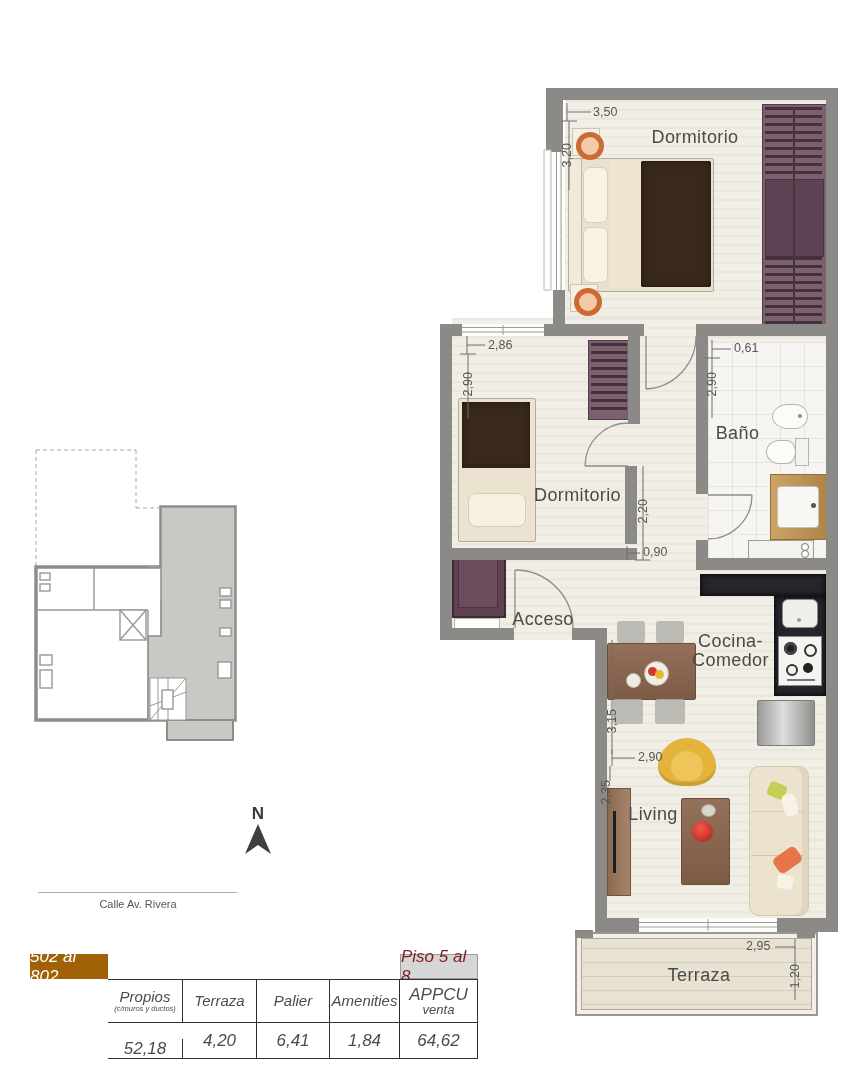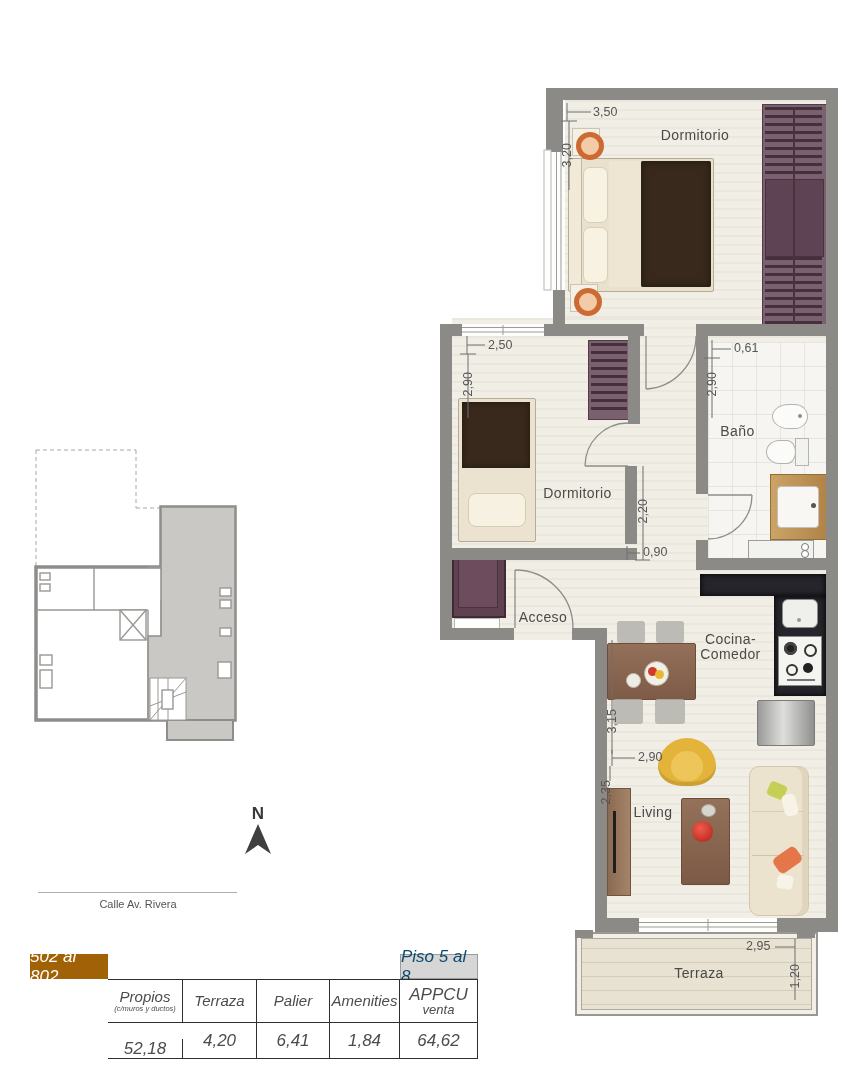"Dormitorio" .rlabel { font-size: 14px -> 18px }
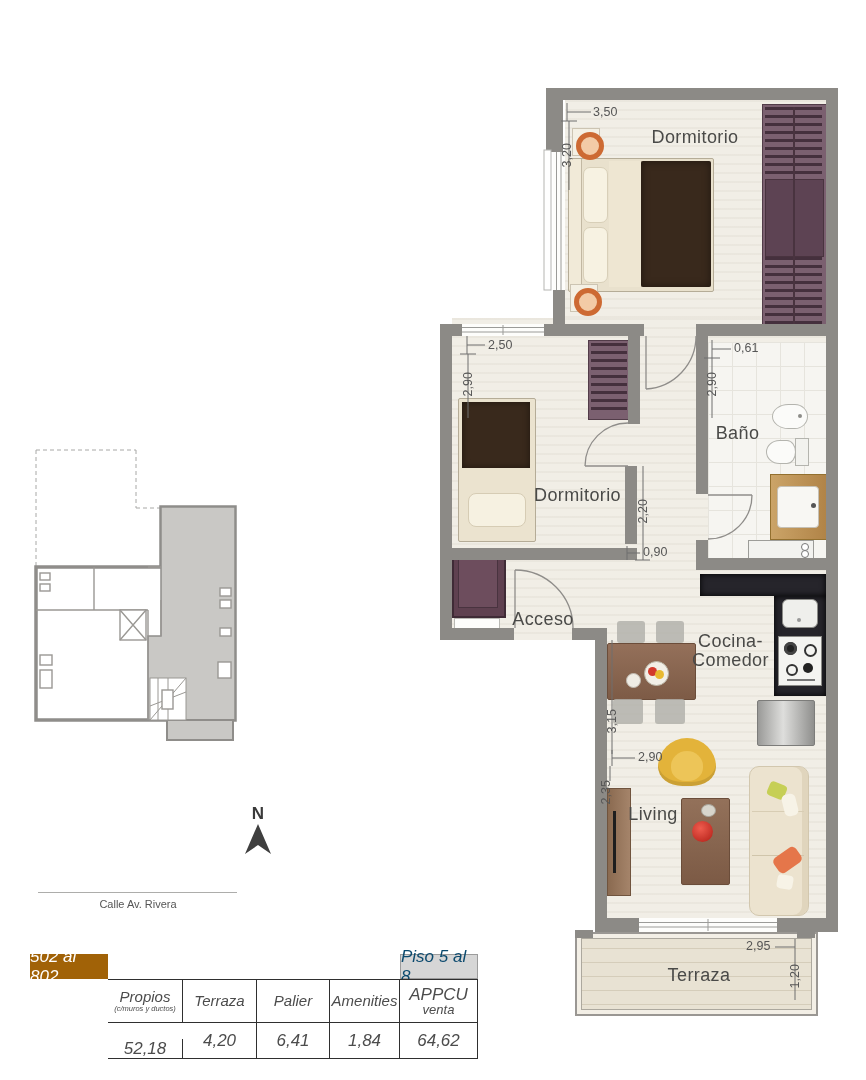"2,50" div.dim { text: 2,50 -> 2,86 }
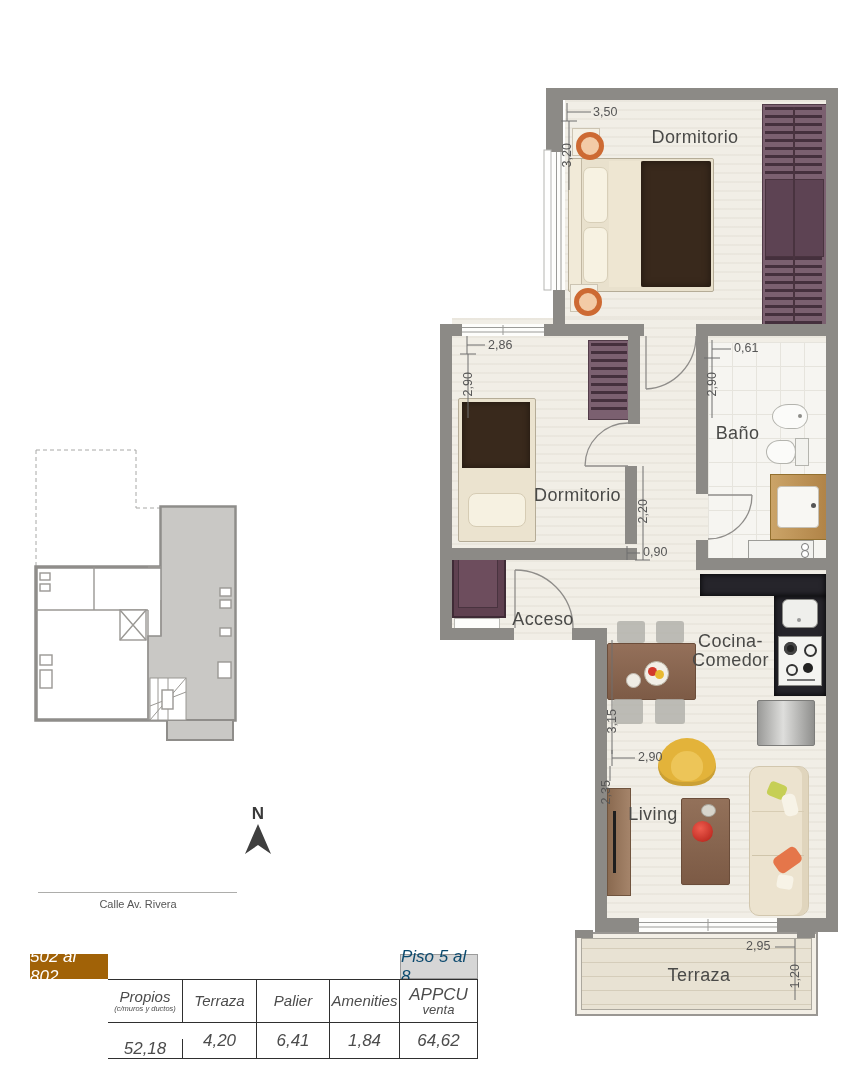"Piso 5 al 8" div.r1 { color: #0c4a6e -> #7f1d1d }
